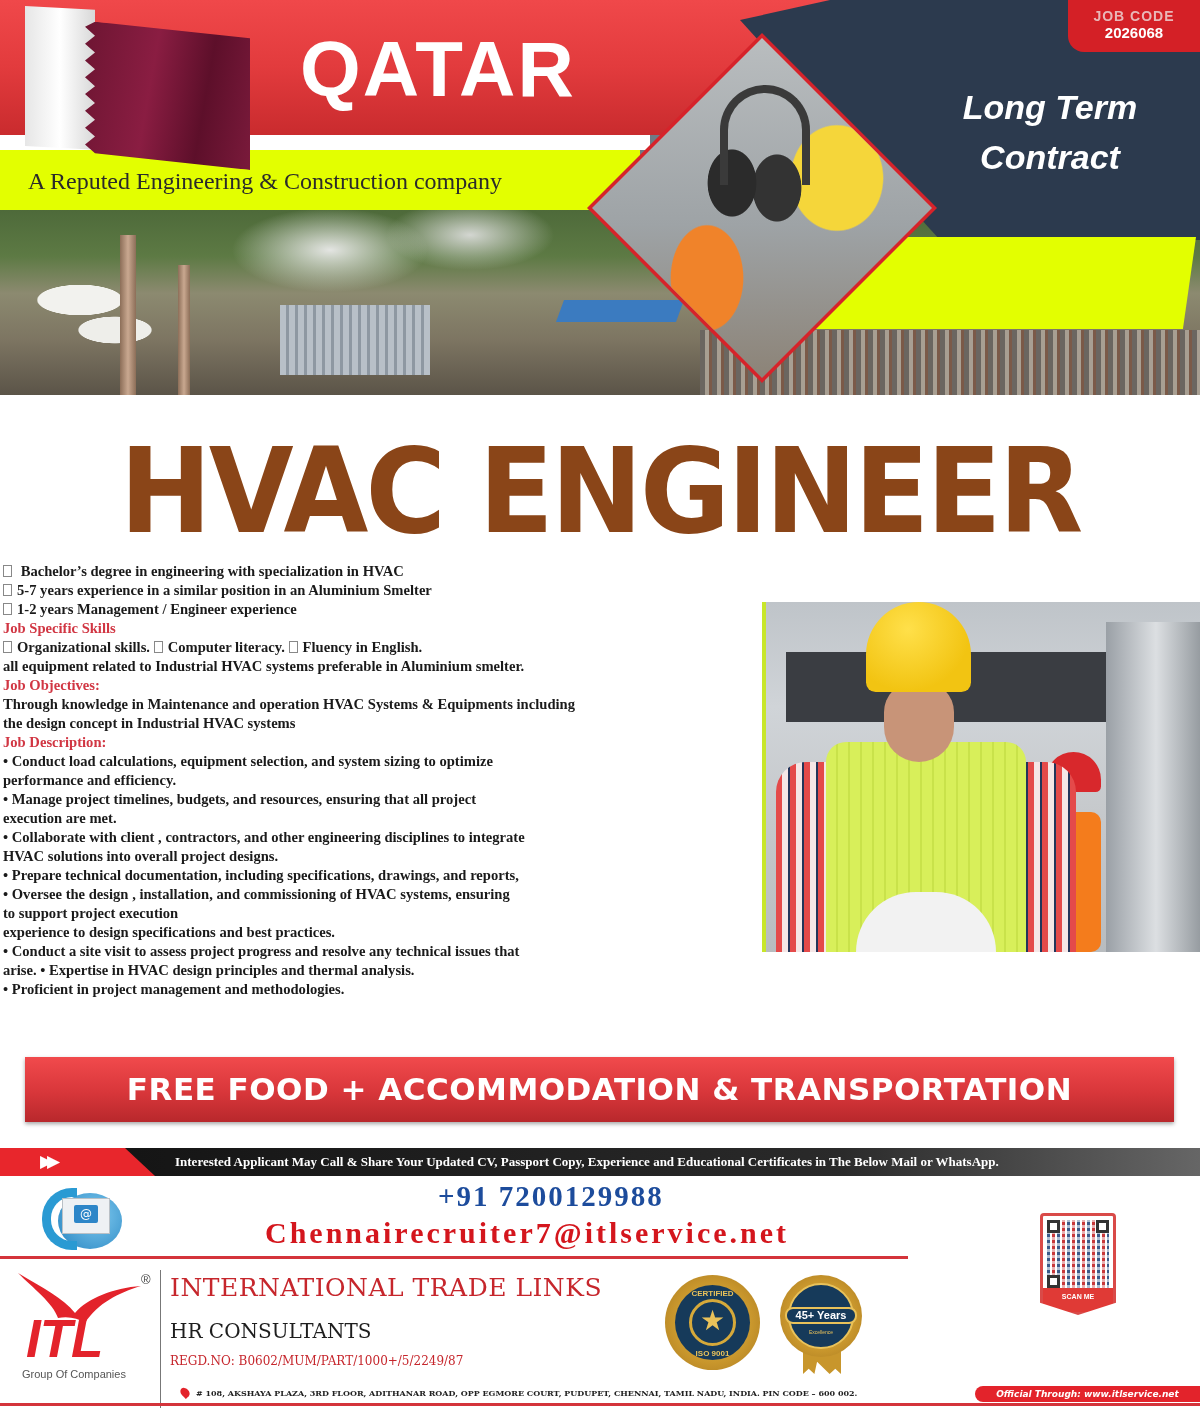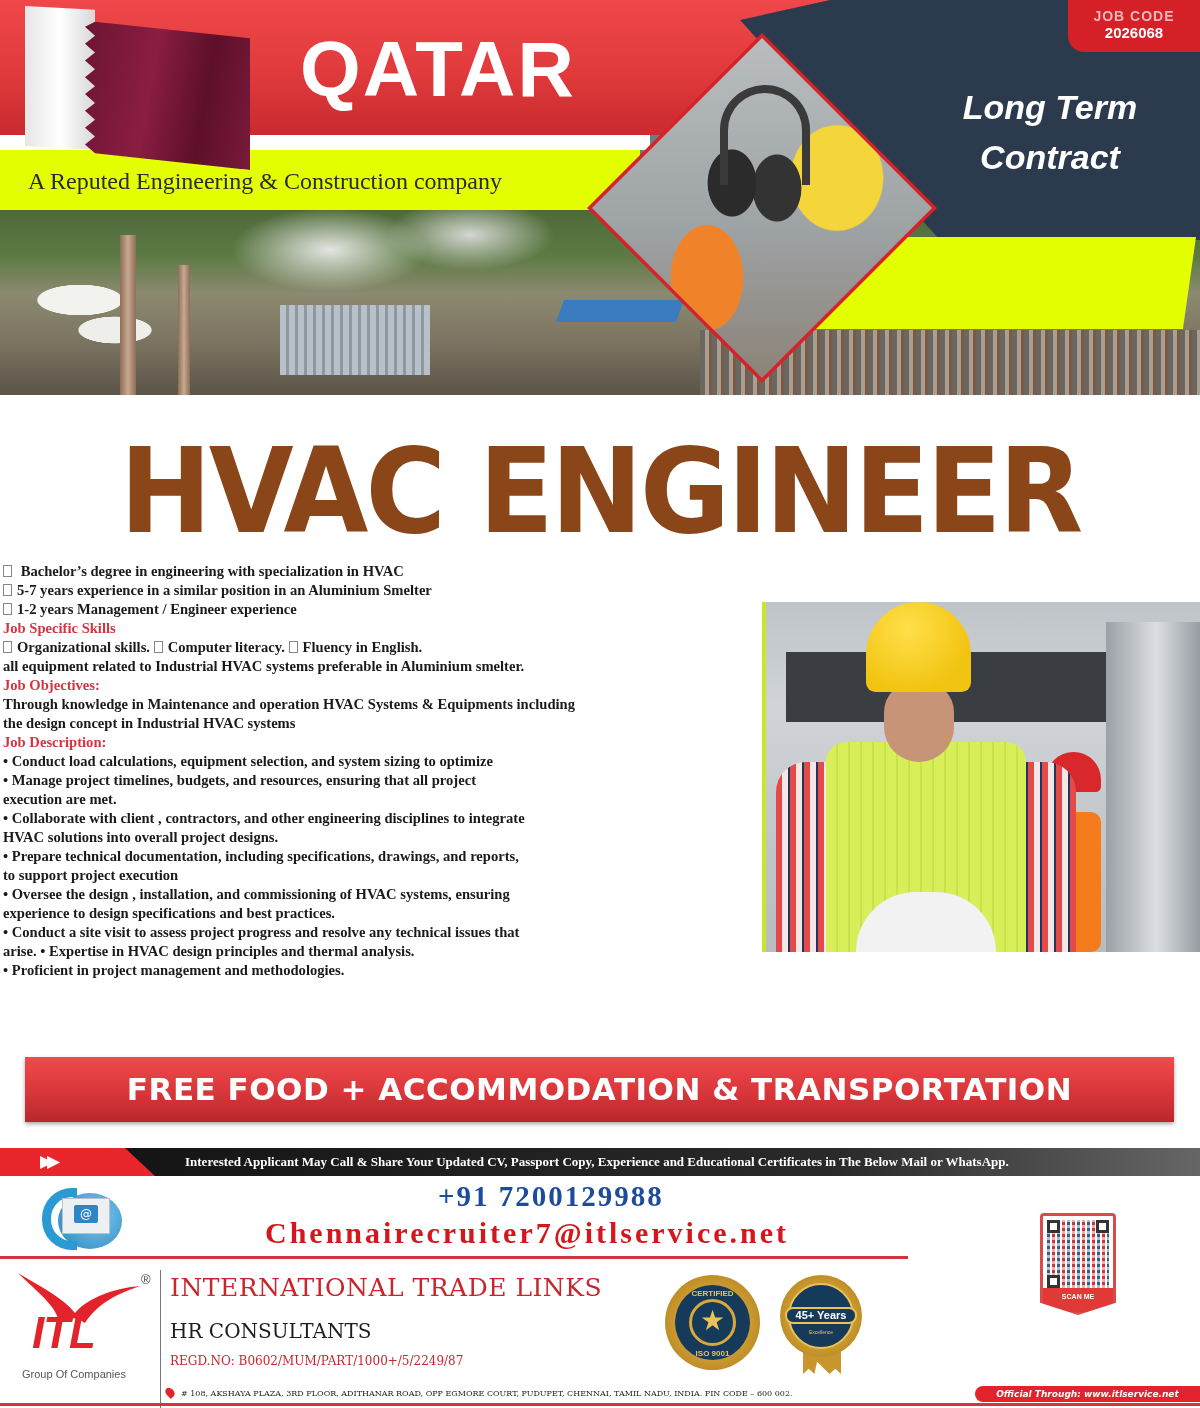"performance and efficiency." span.line { html: none -> <span>performance and efficiency.</span> }
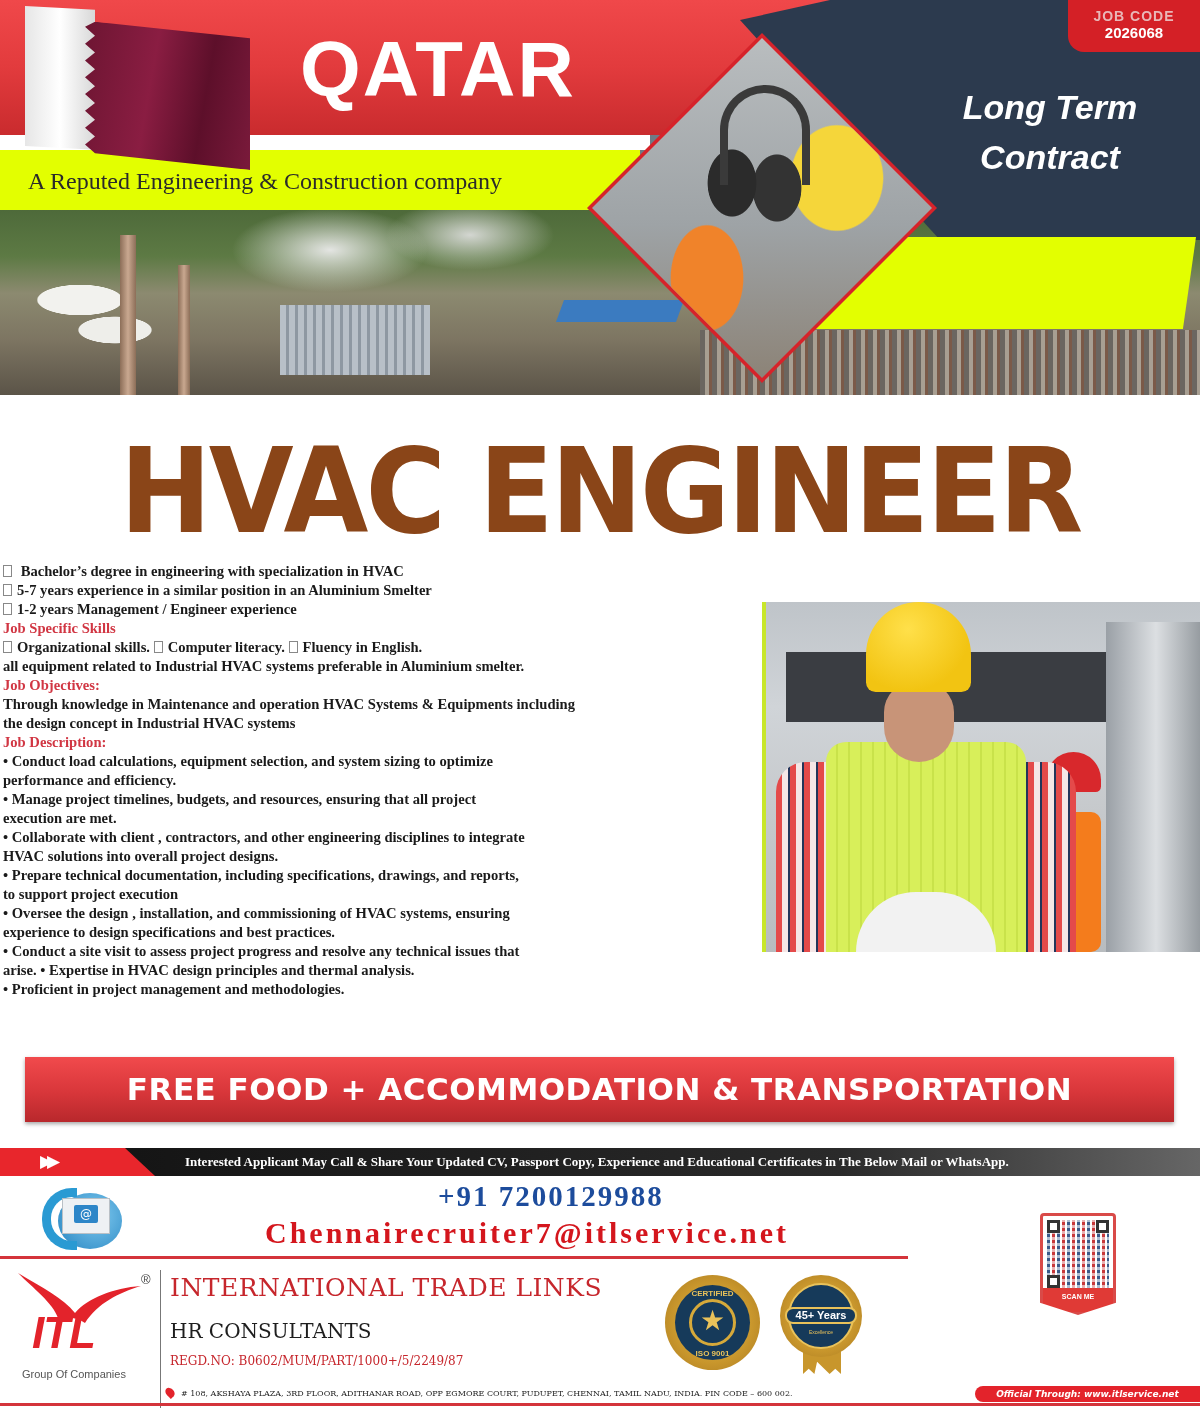"to support project execution" span.line { order: before "• Oversee the design ," -> after "• Oversee the design ," }
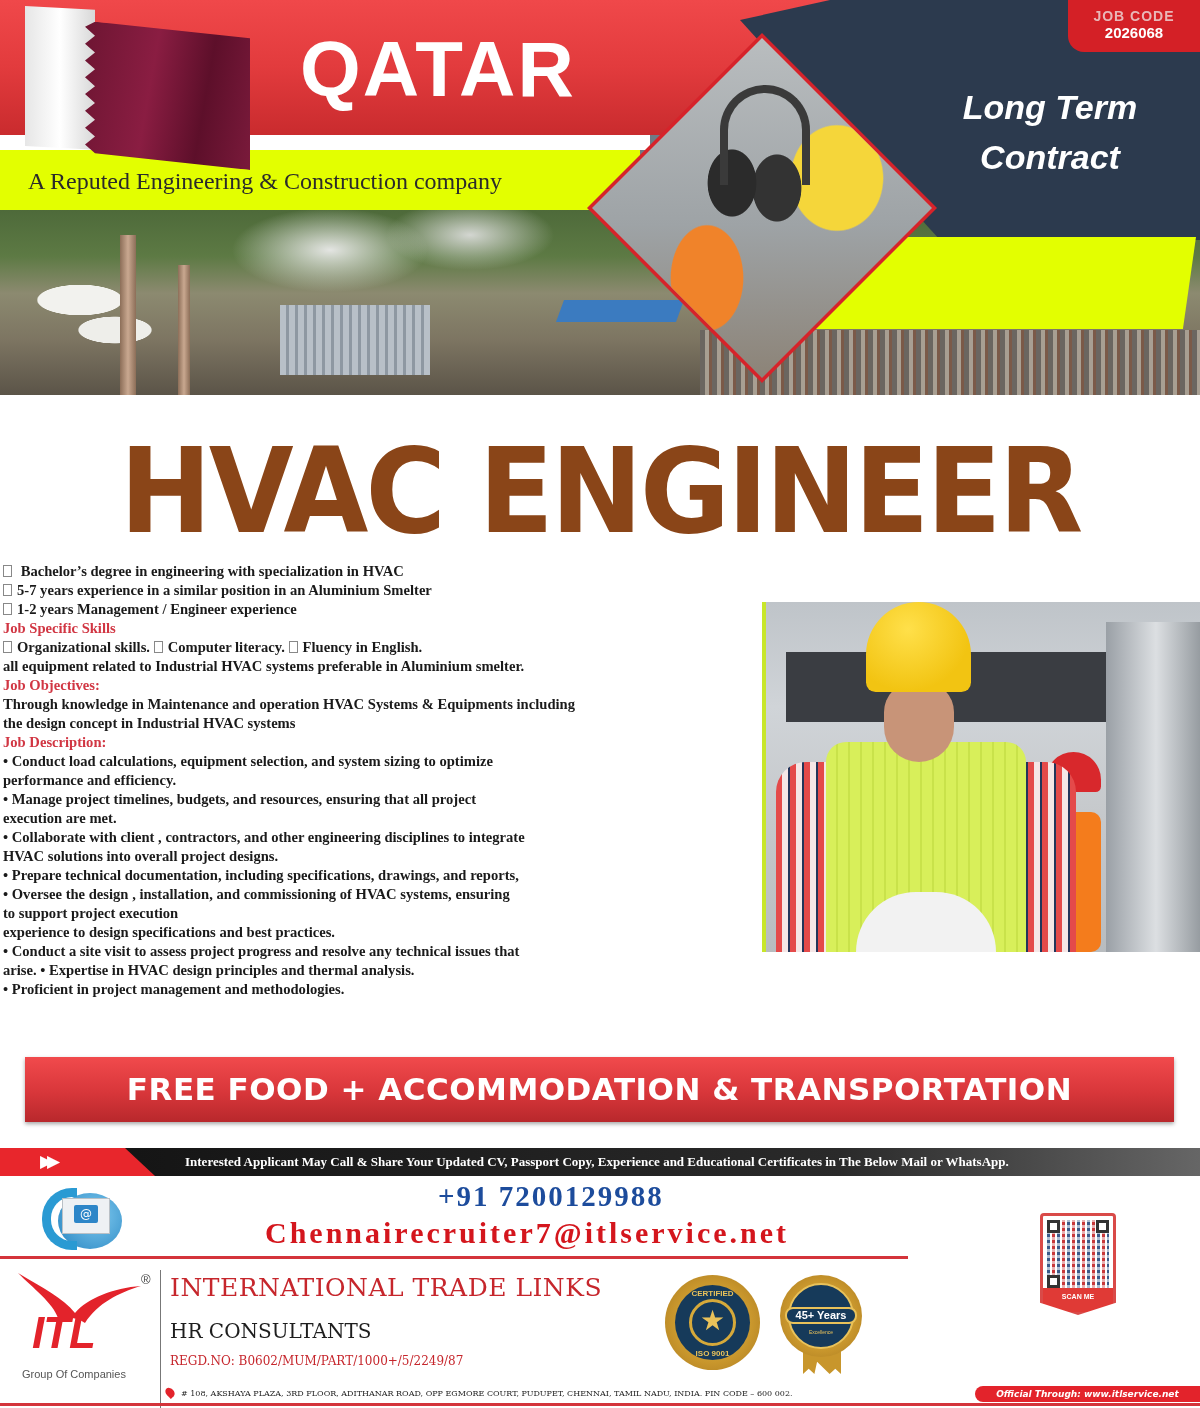"Interested Applicant May Call &" .apply-text { left: 185px -> 175px }
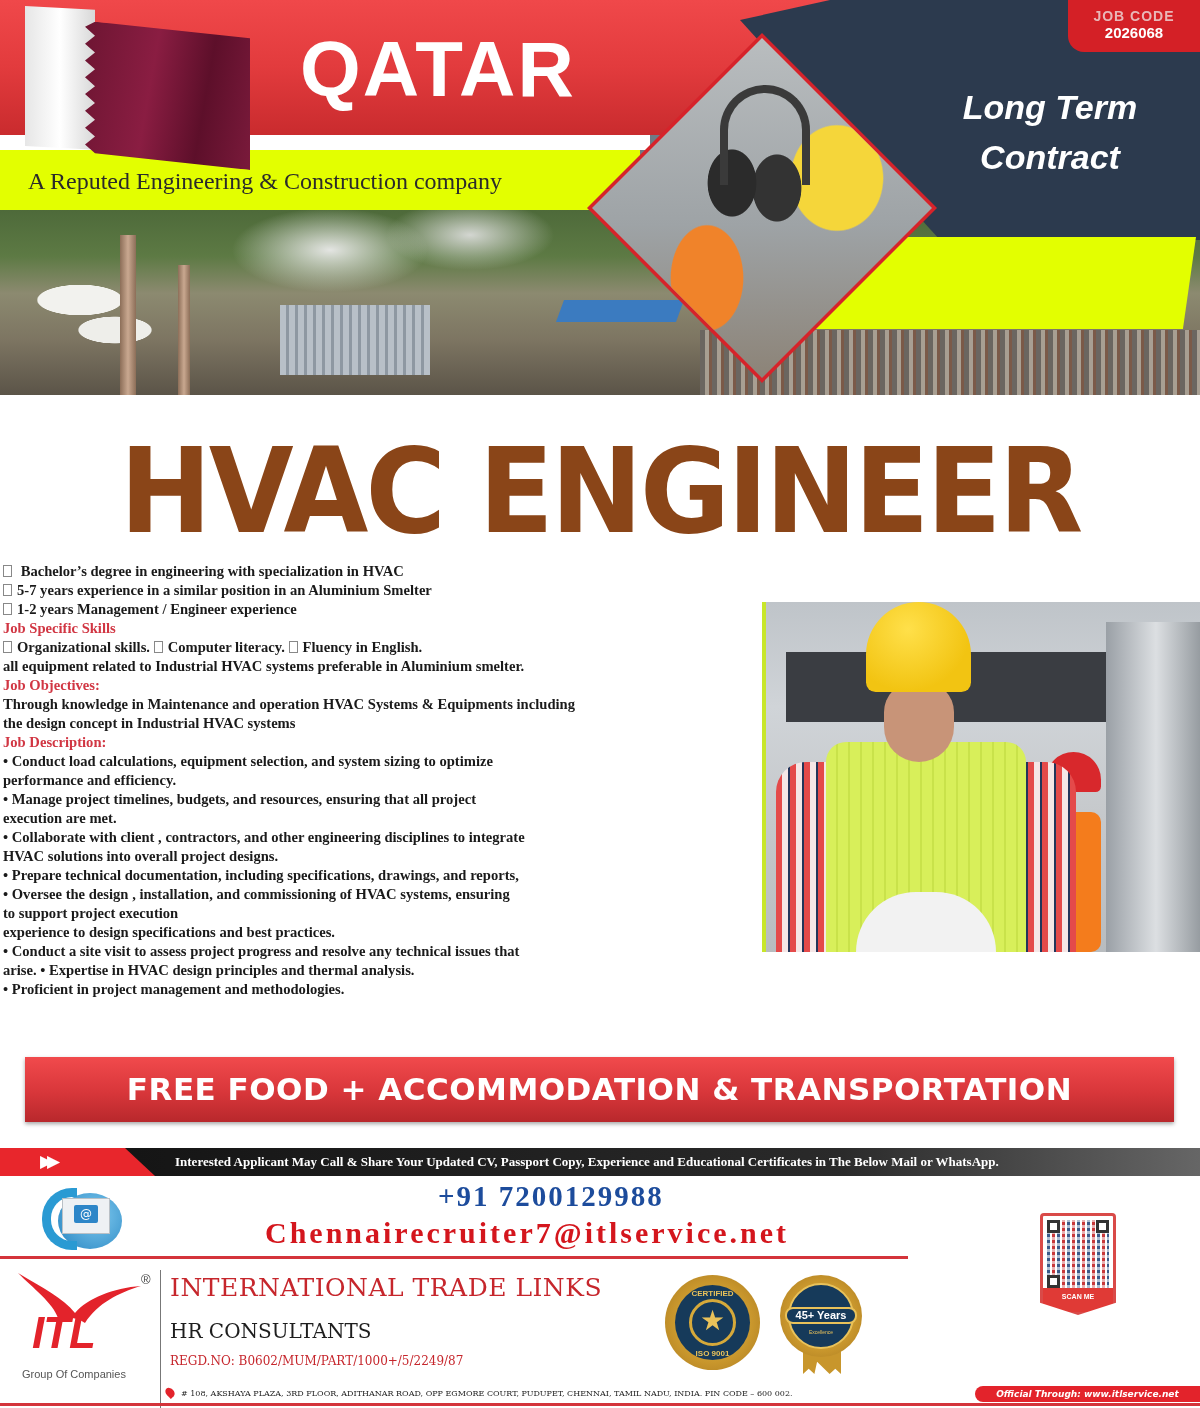"ITL" .logo-text { font-size: 44px -> 53px; left: 24px -> 18px }
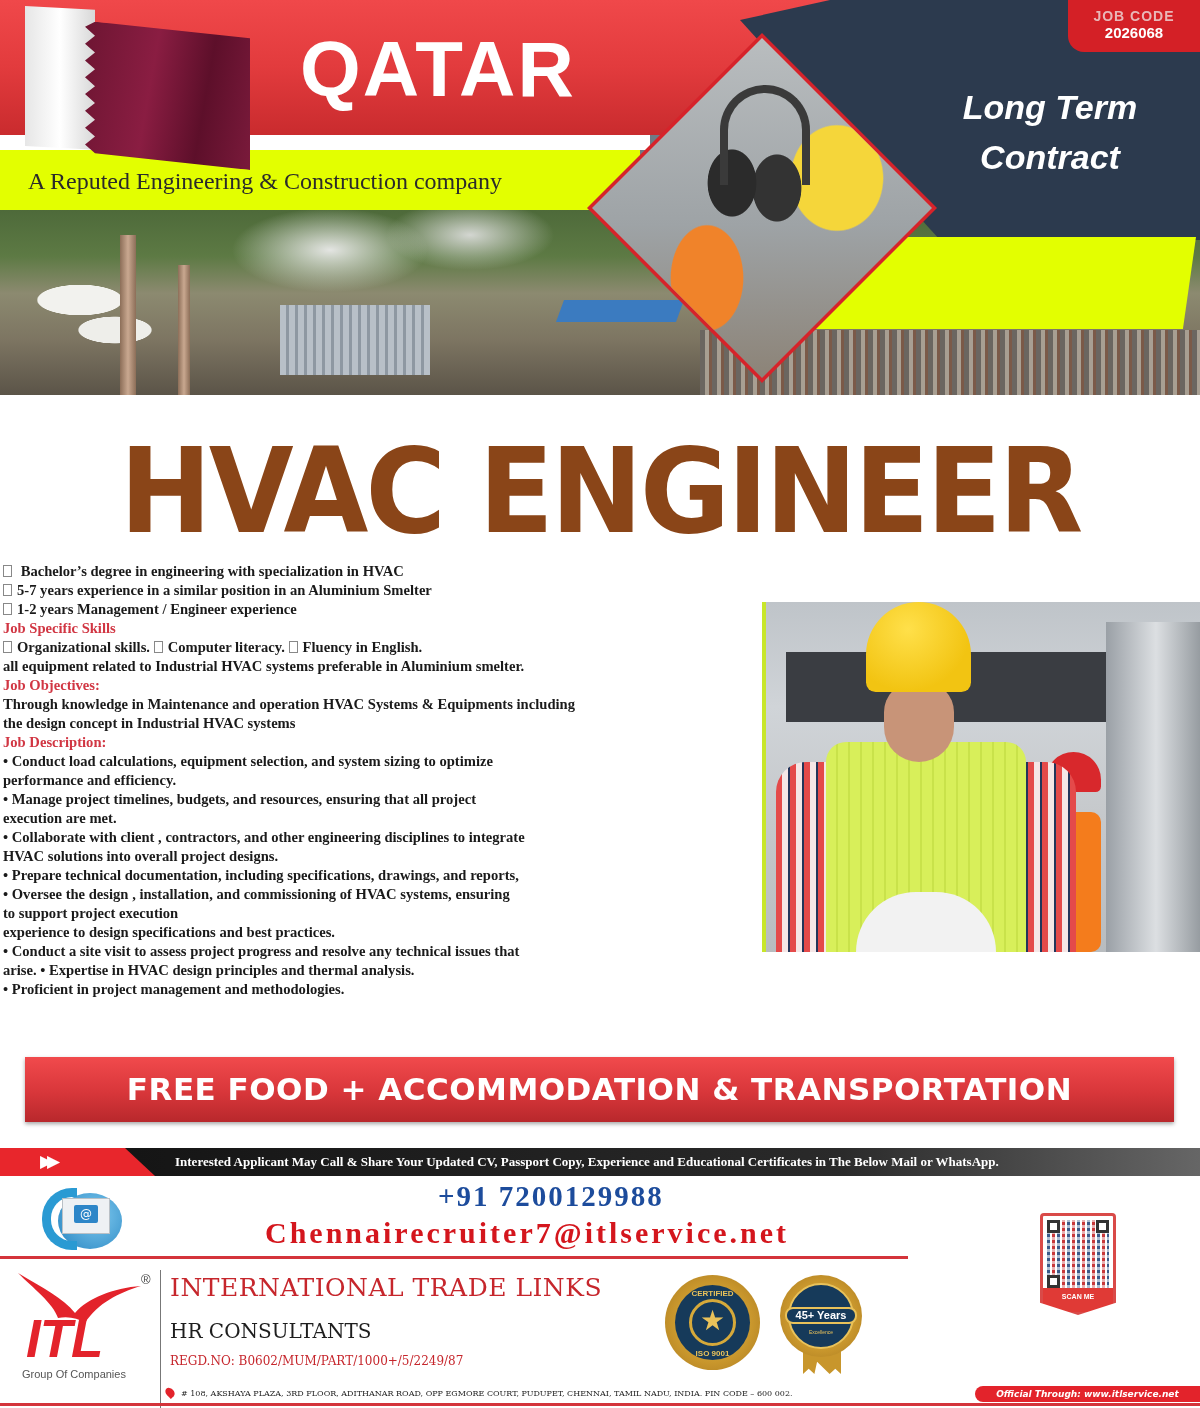"# 108, AKSHAYA PLAZA, 3RD" .address-row { font-weight: 400 -> 700; left: 165px -> 180px }
